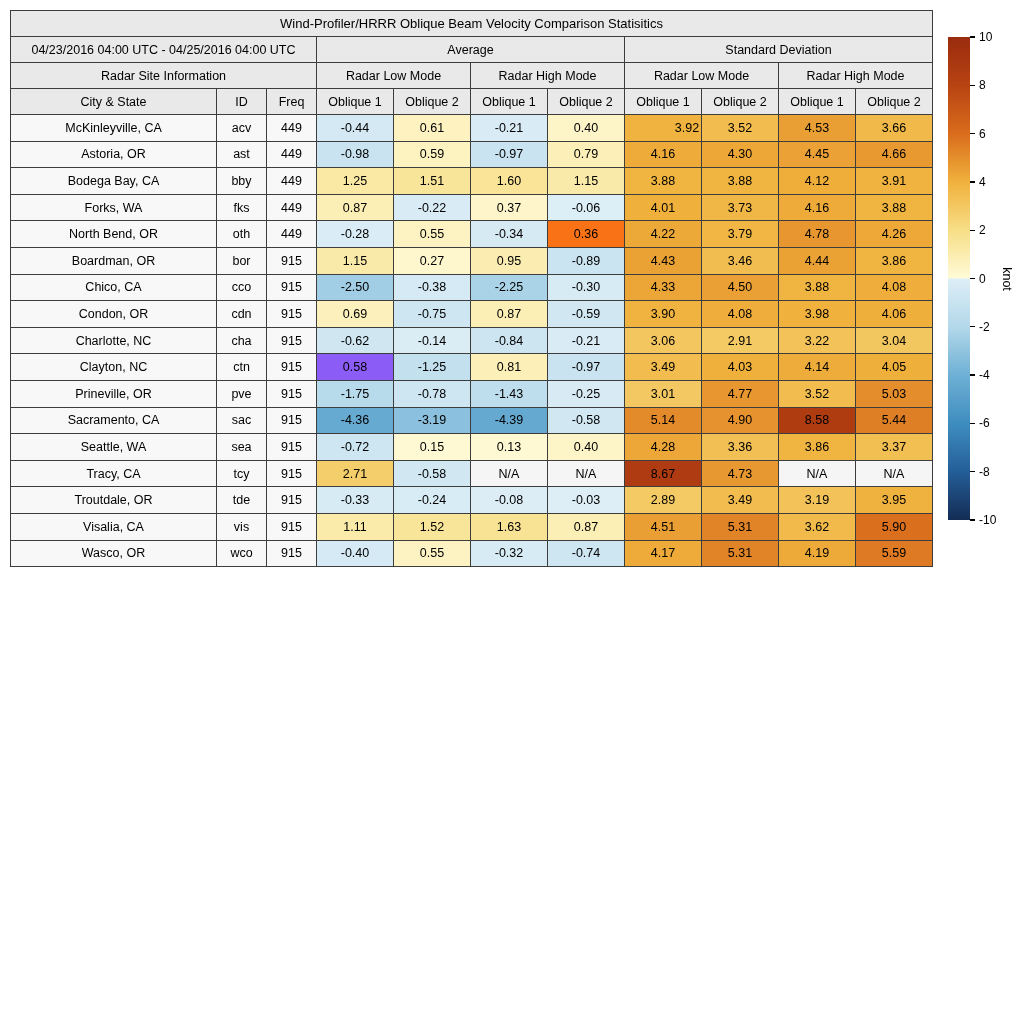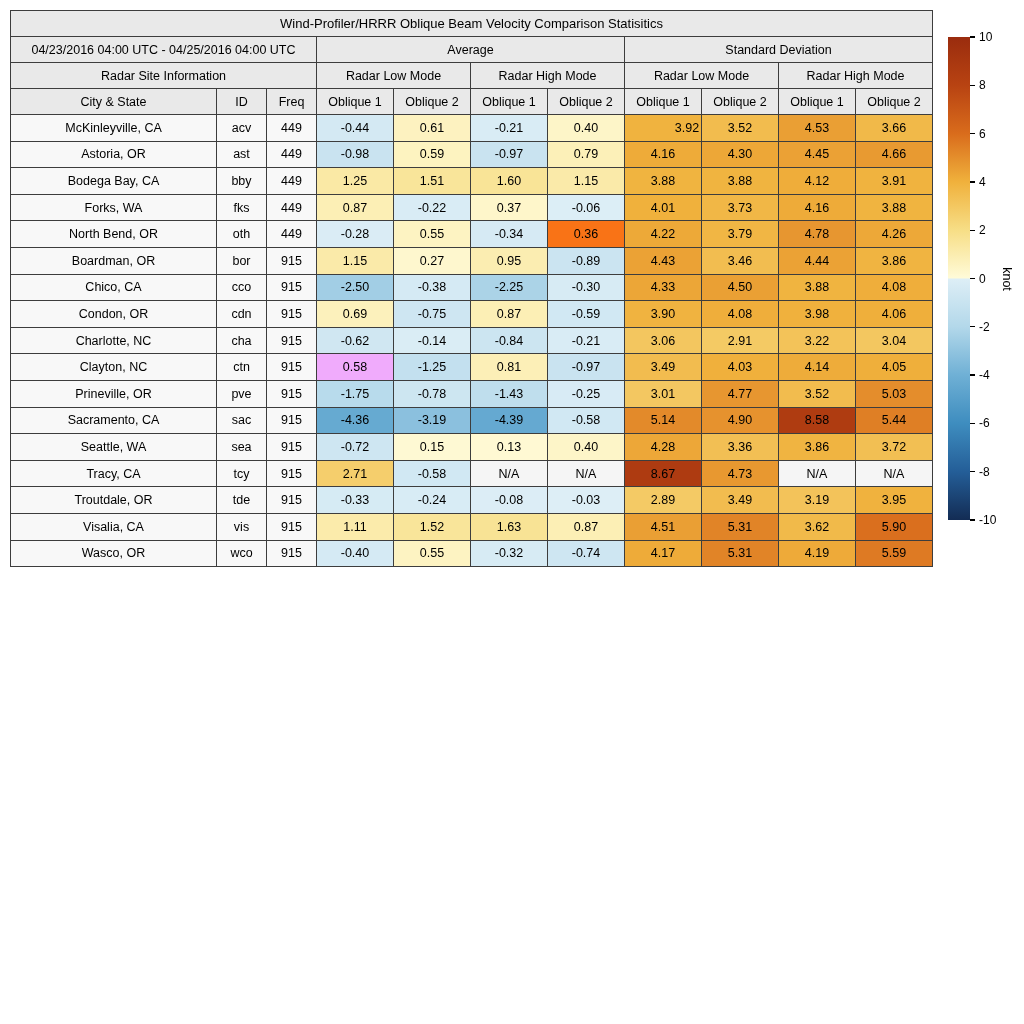"0.58" td.value { background: #f0abfc -> #8b5cf6 }
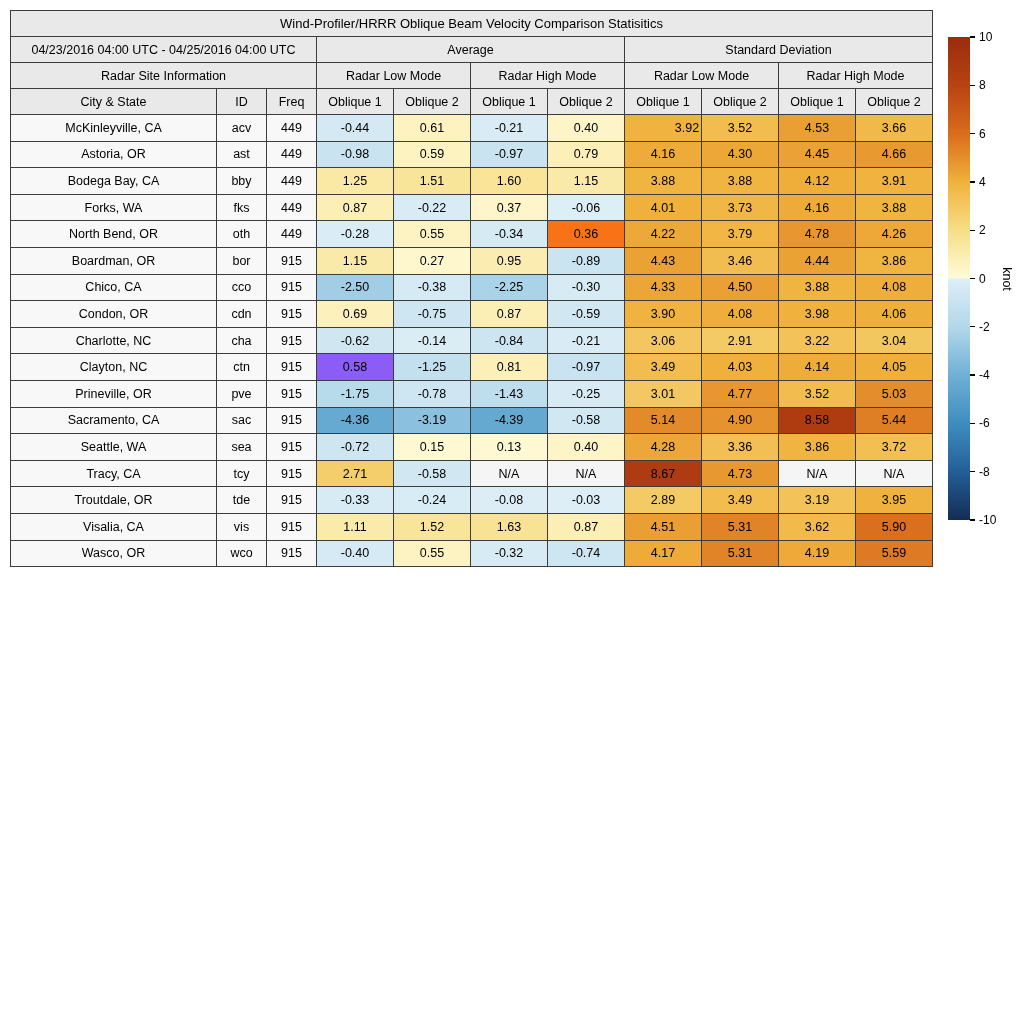"3.72" td.value { text: 3.72 -> 3.37 }
